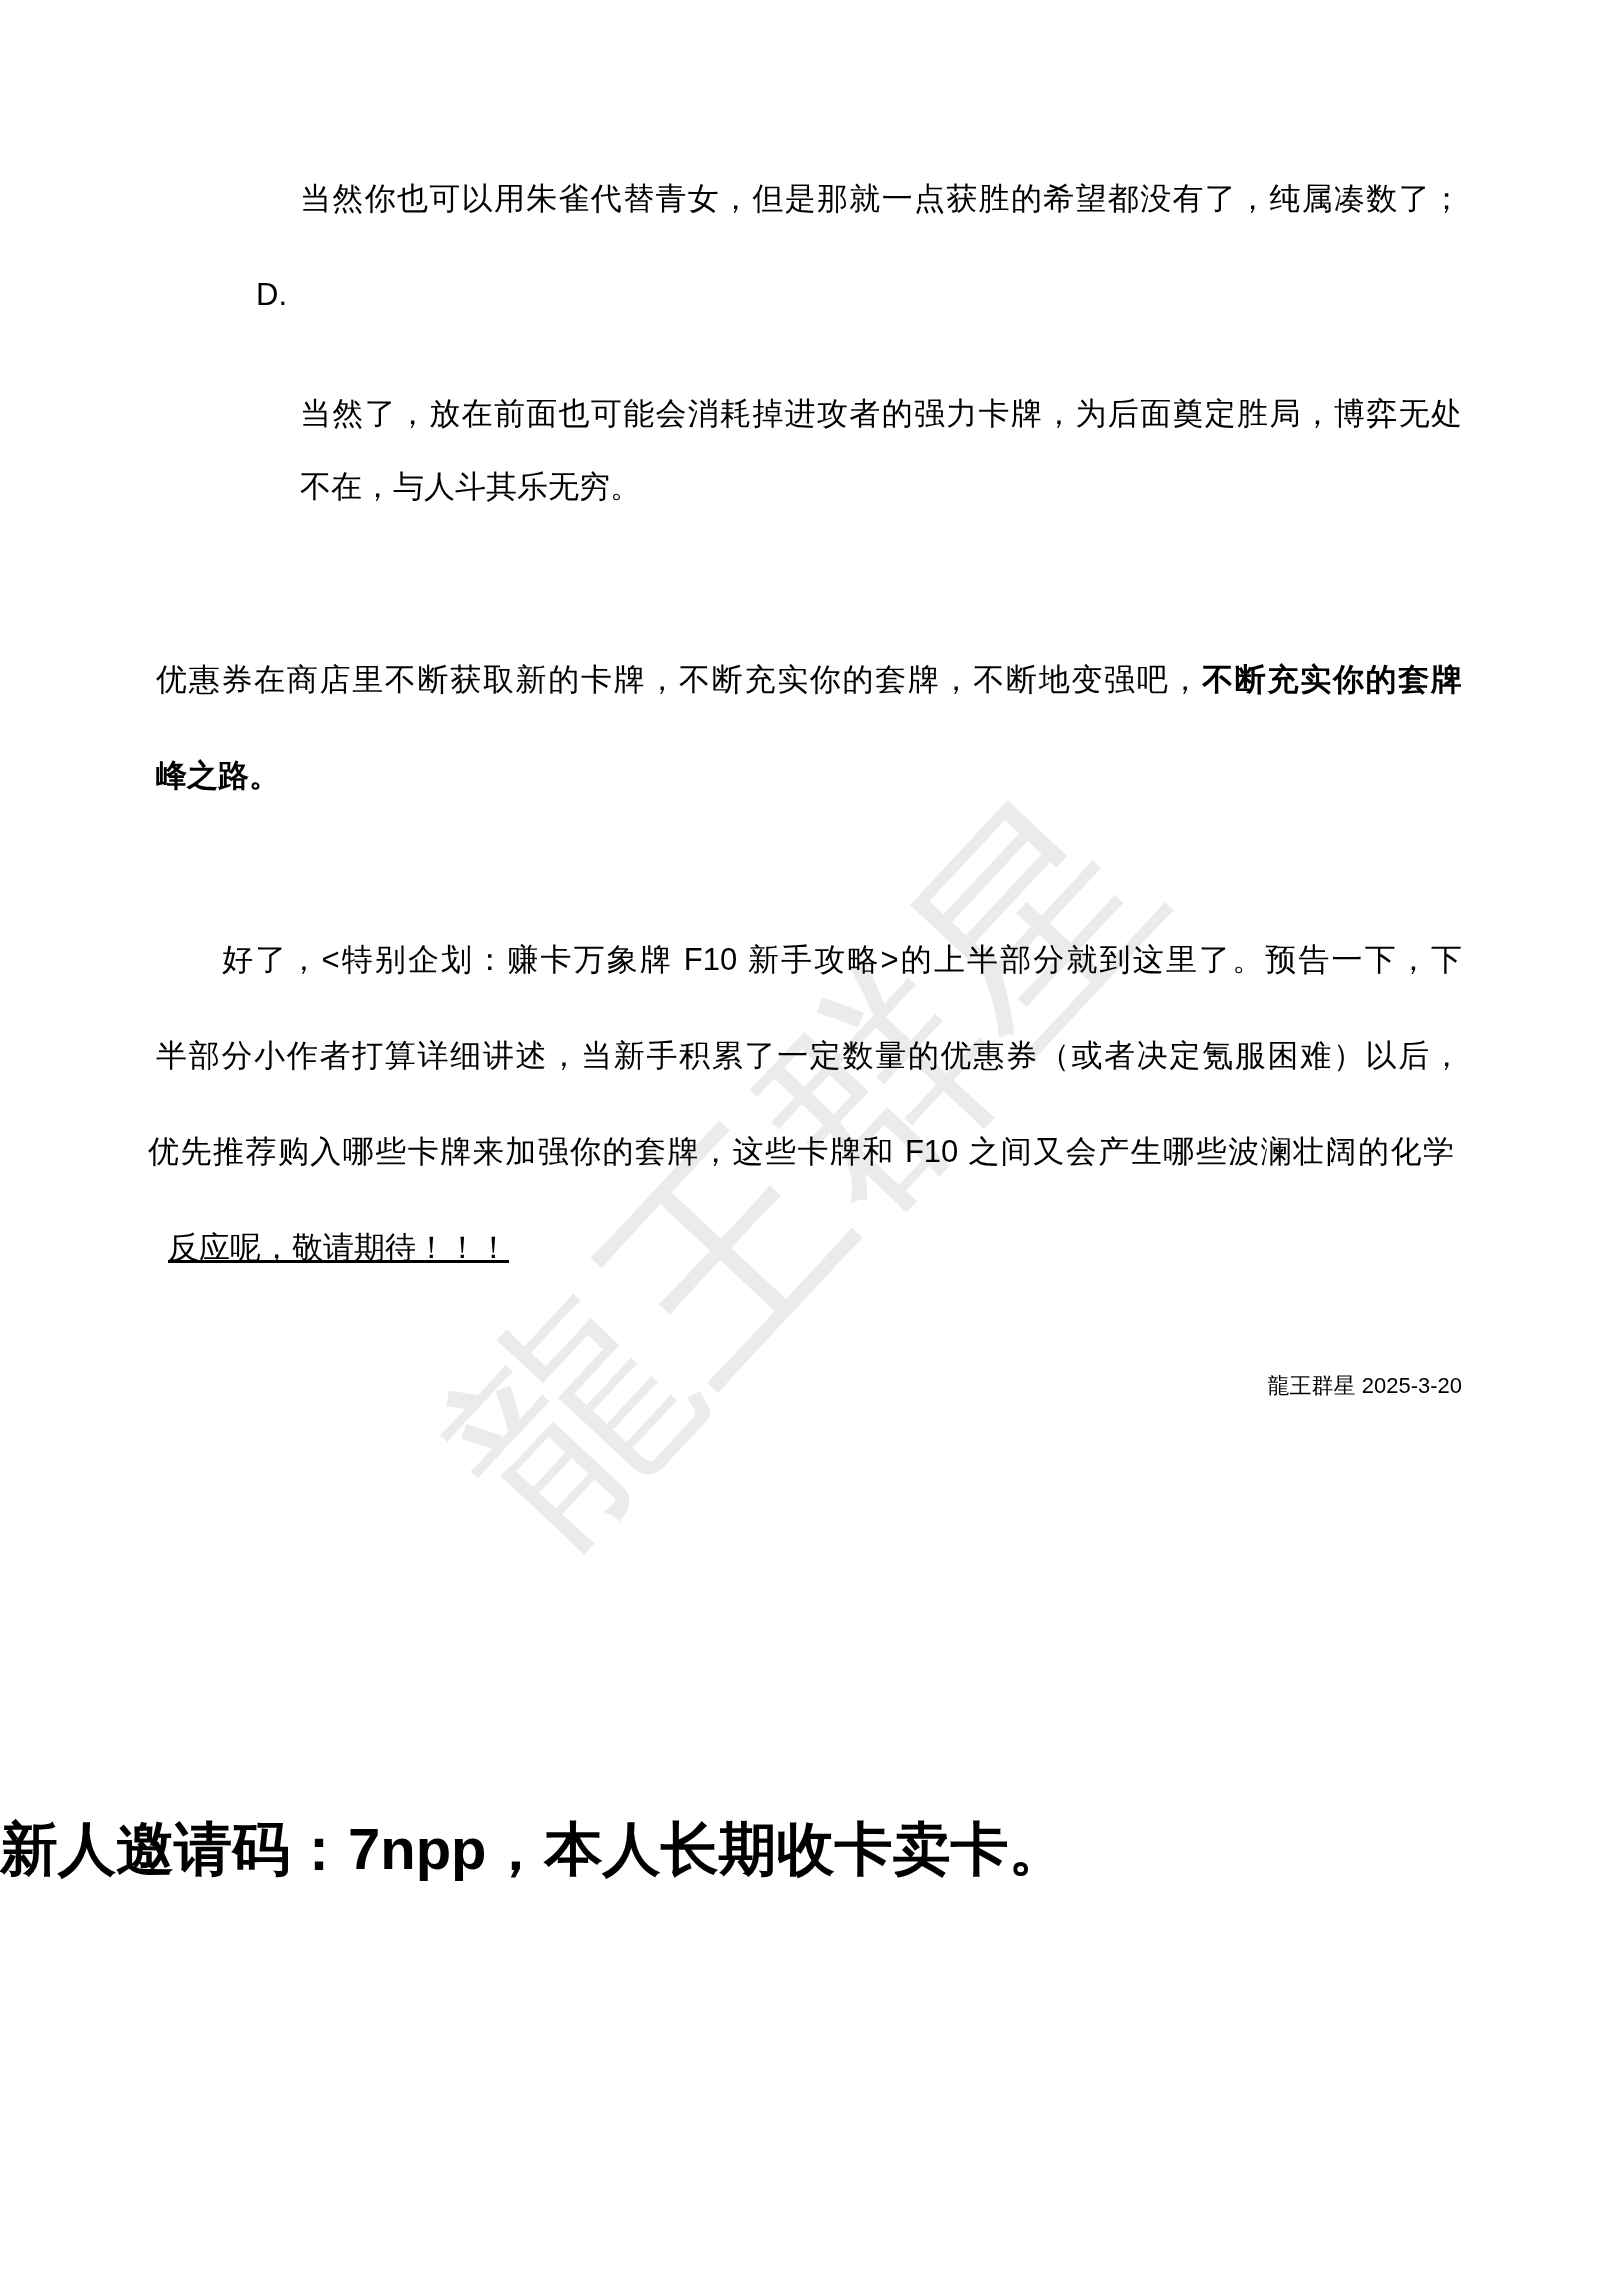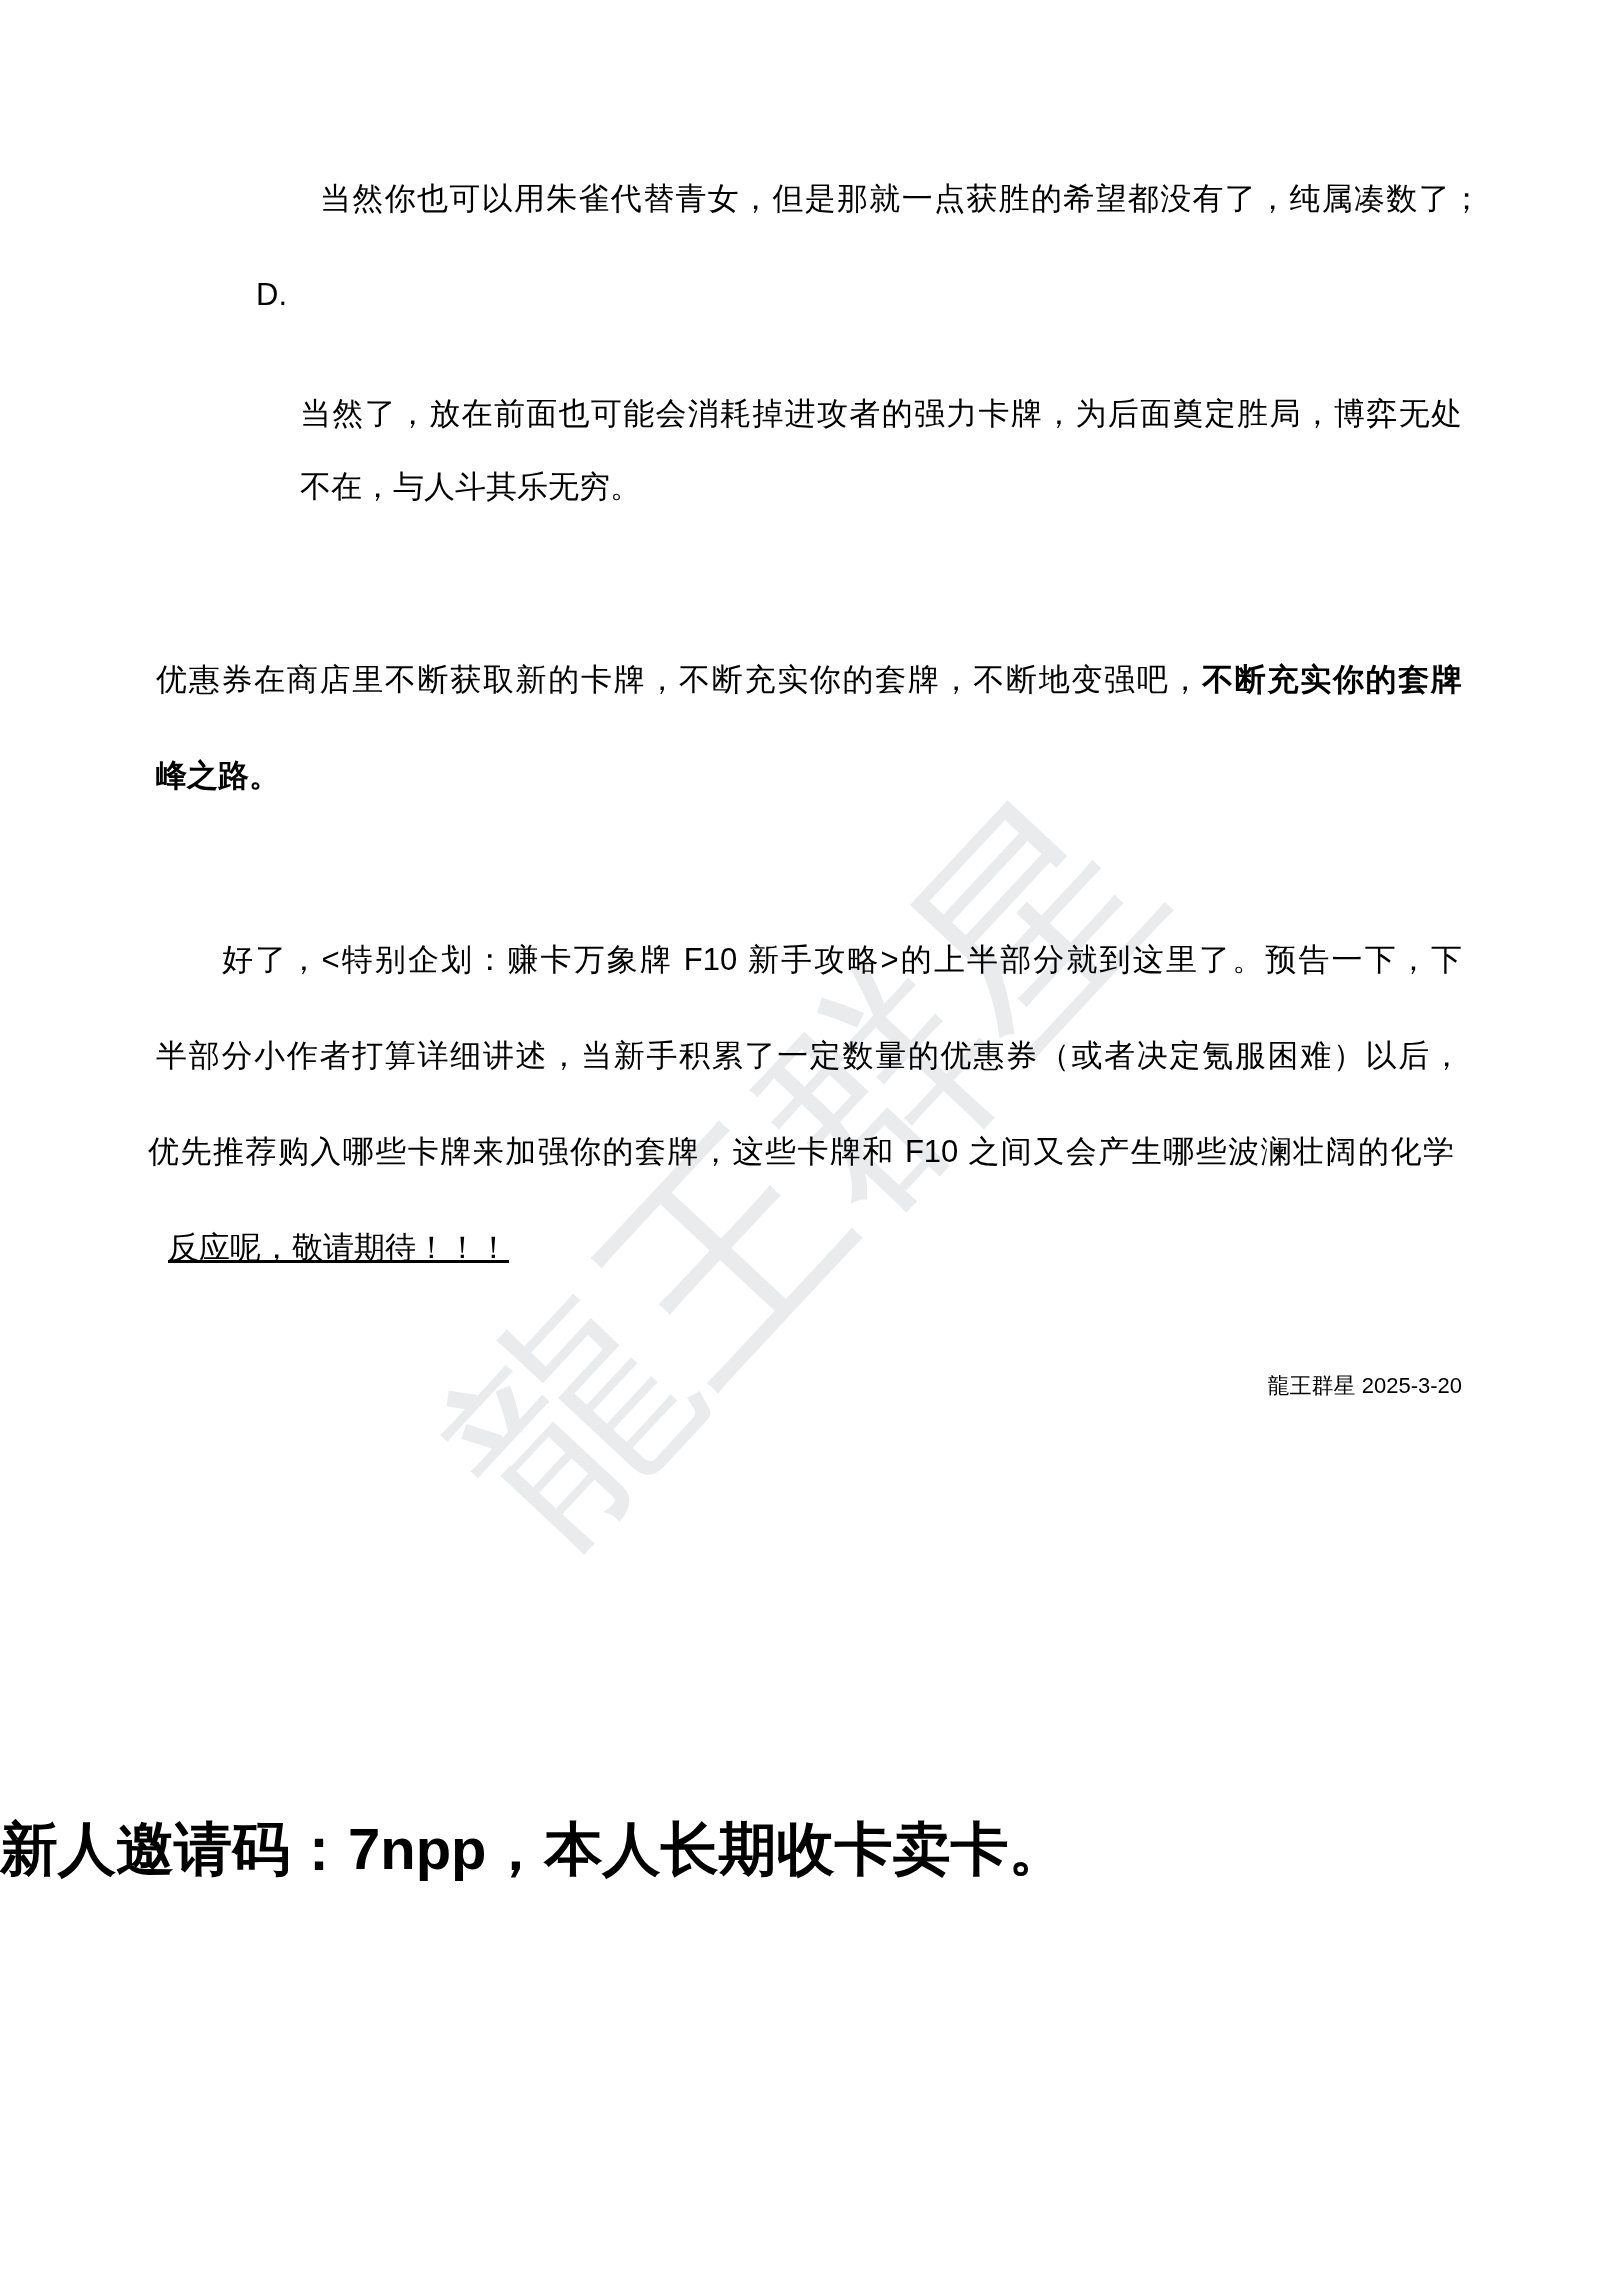"当然你也可以用朱雀代替青女，但是那就一点获胜的希望都没有了，纯属凑数了；" .l1 { margin-left: 20px -> none }
